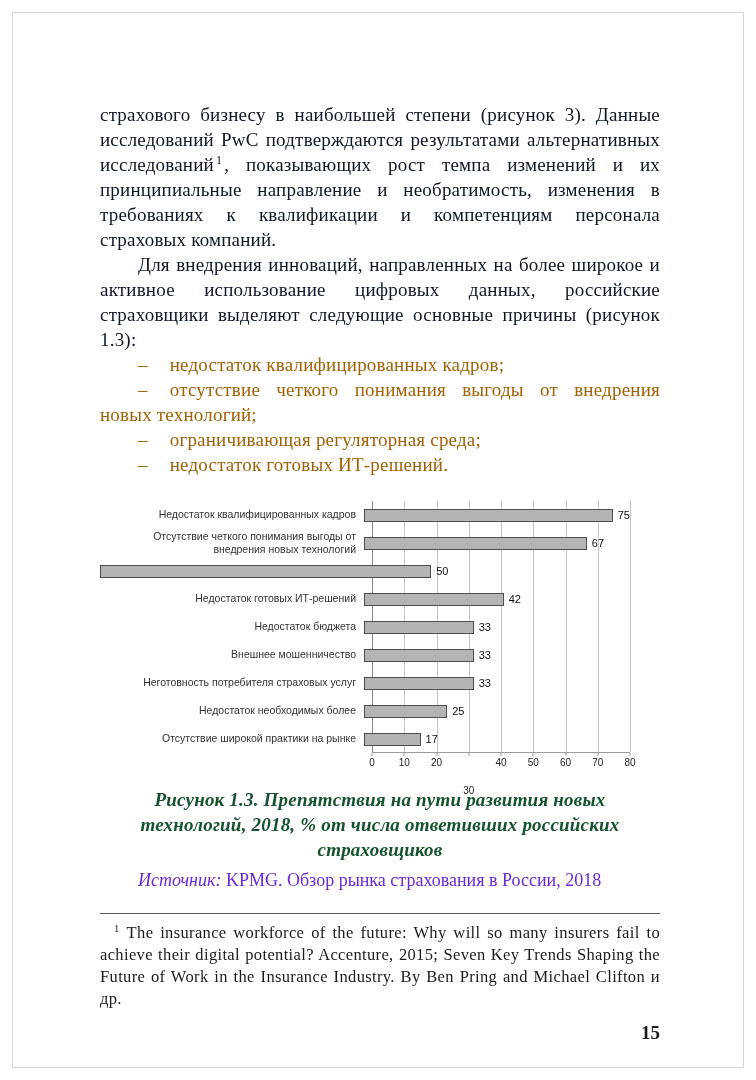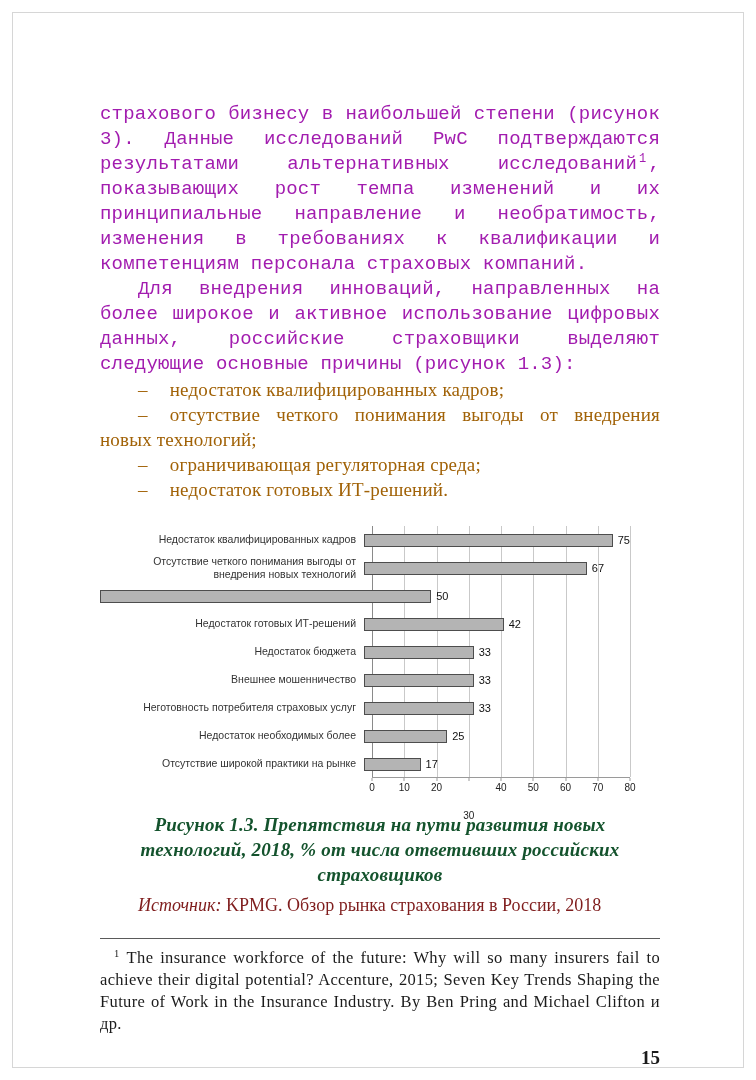"страхового бизнесу в наибольшей степени" .body-text { color: #a21caf -> #0f172a; font-family: Liberation Mono, monospace -> none }
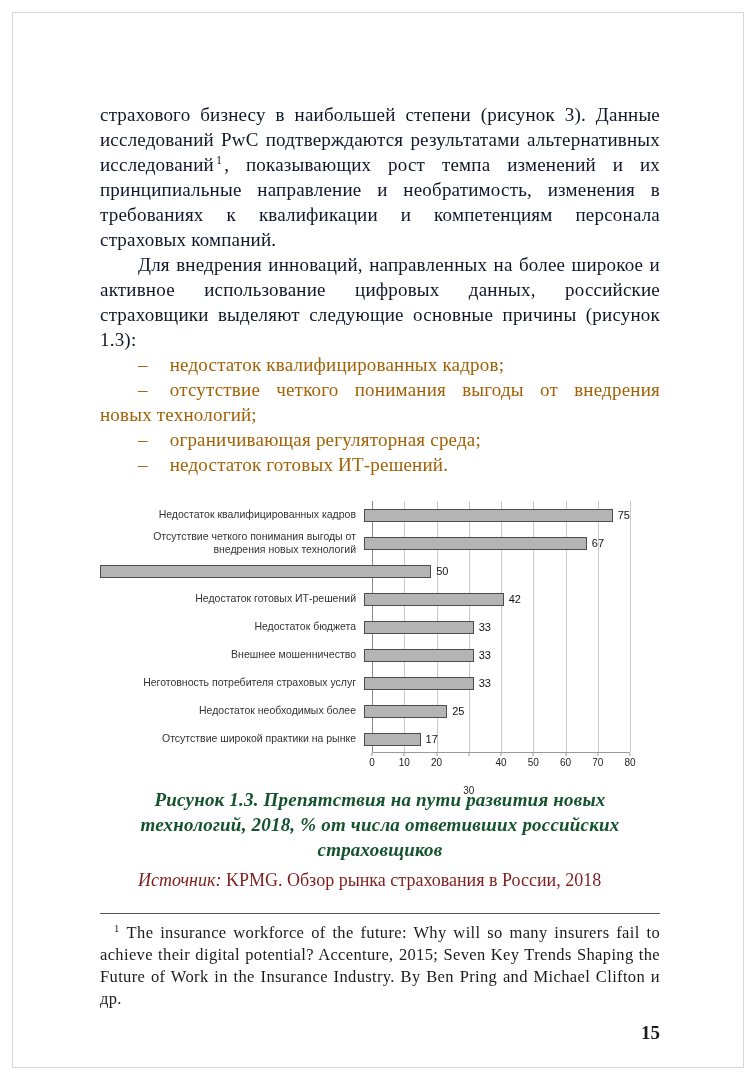"Источник: KPMG. Обзор рынка страхования" .source { color: #7f1d1d -> #6d28d9 }
